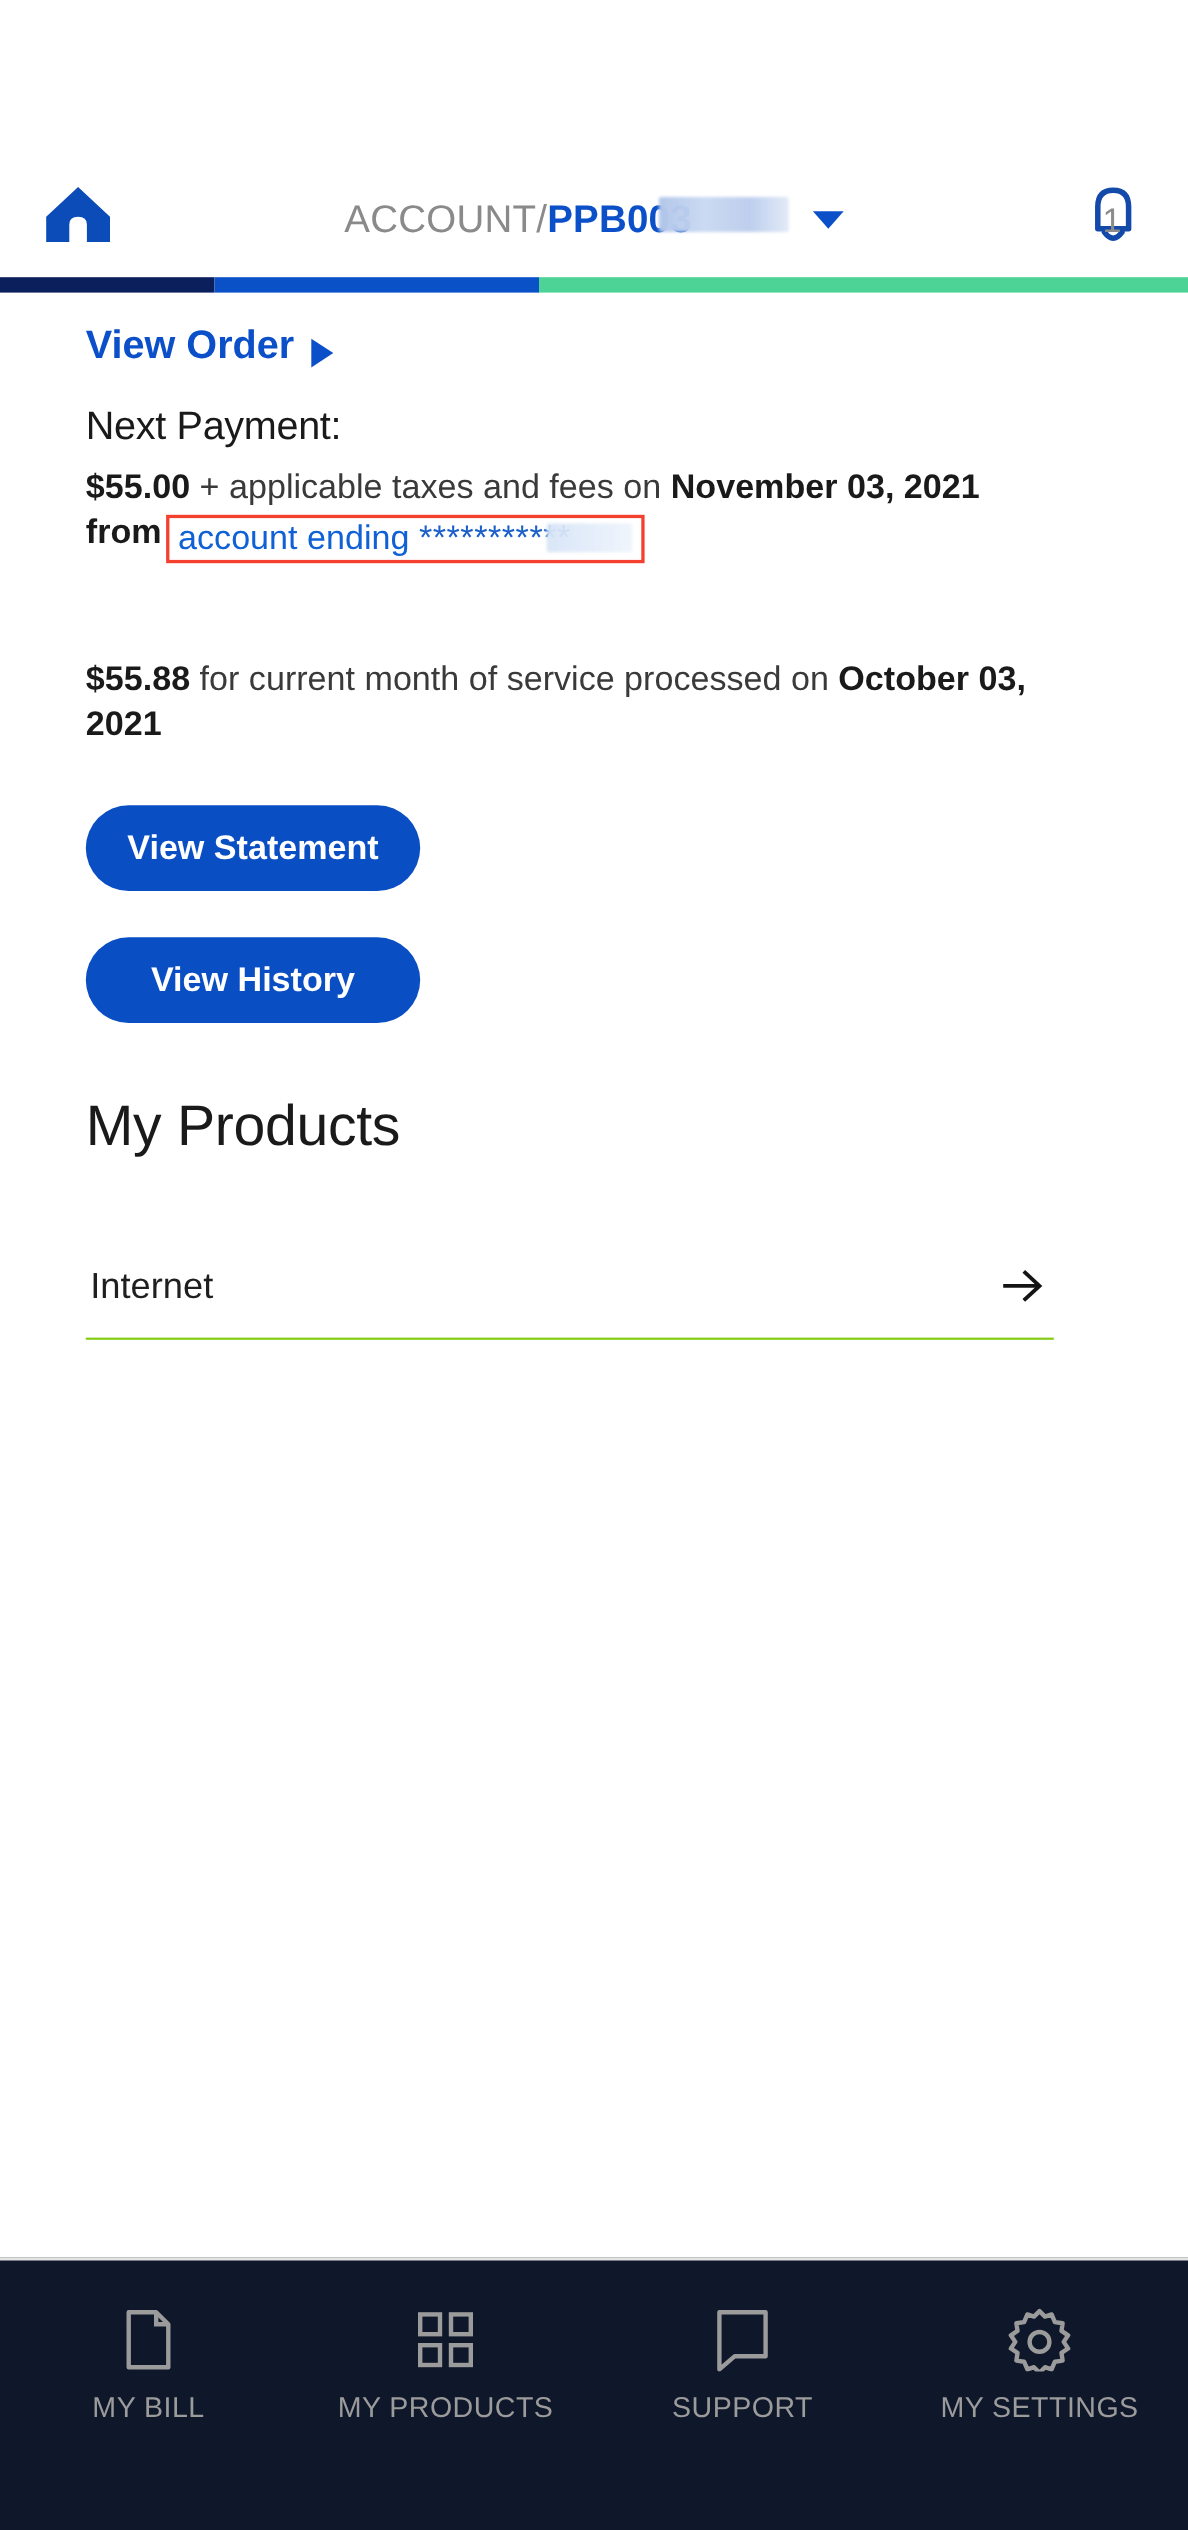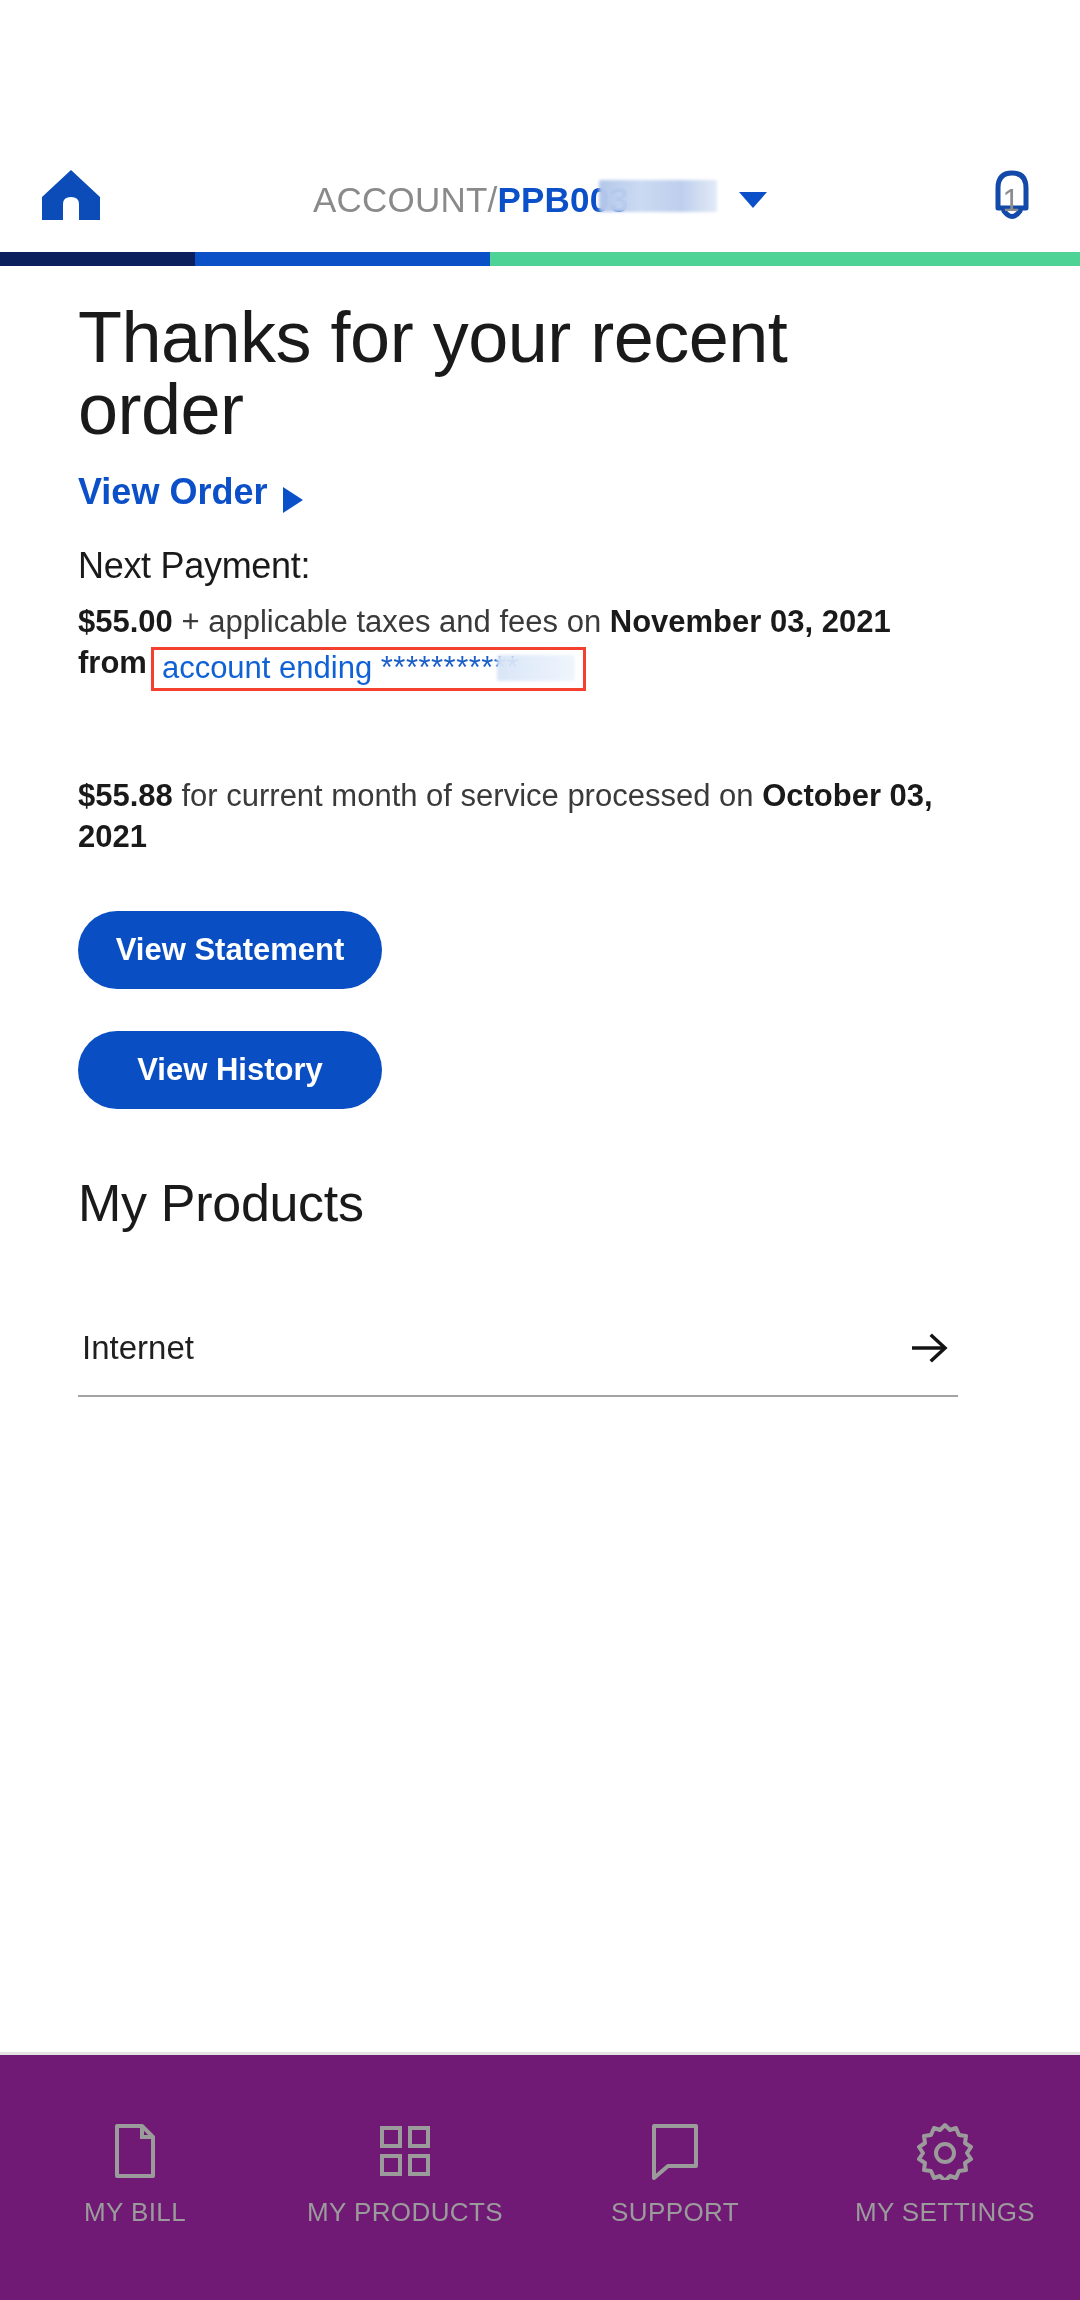"Thanks for your recent order" h1.hero-title { html: <h1>Thanks for your recent order</h1> -> none }
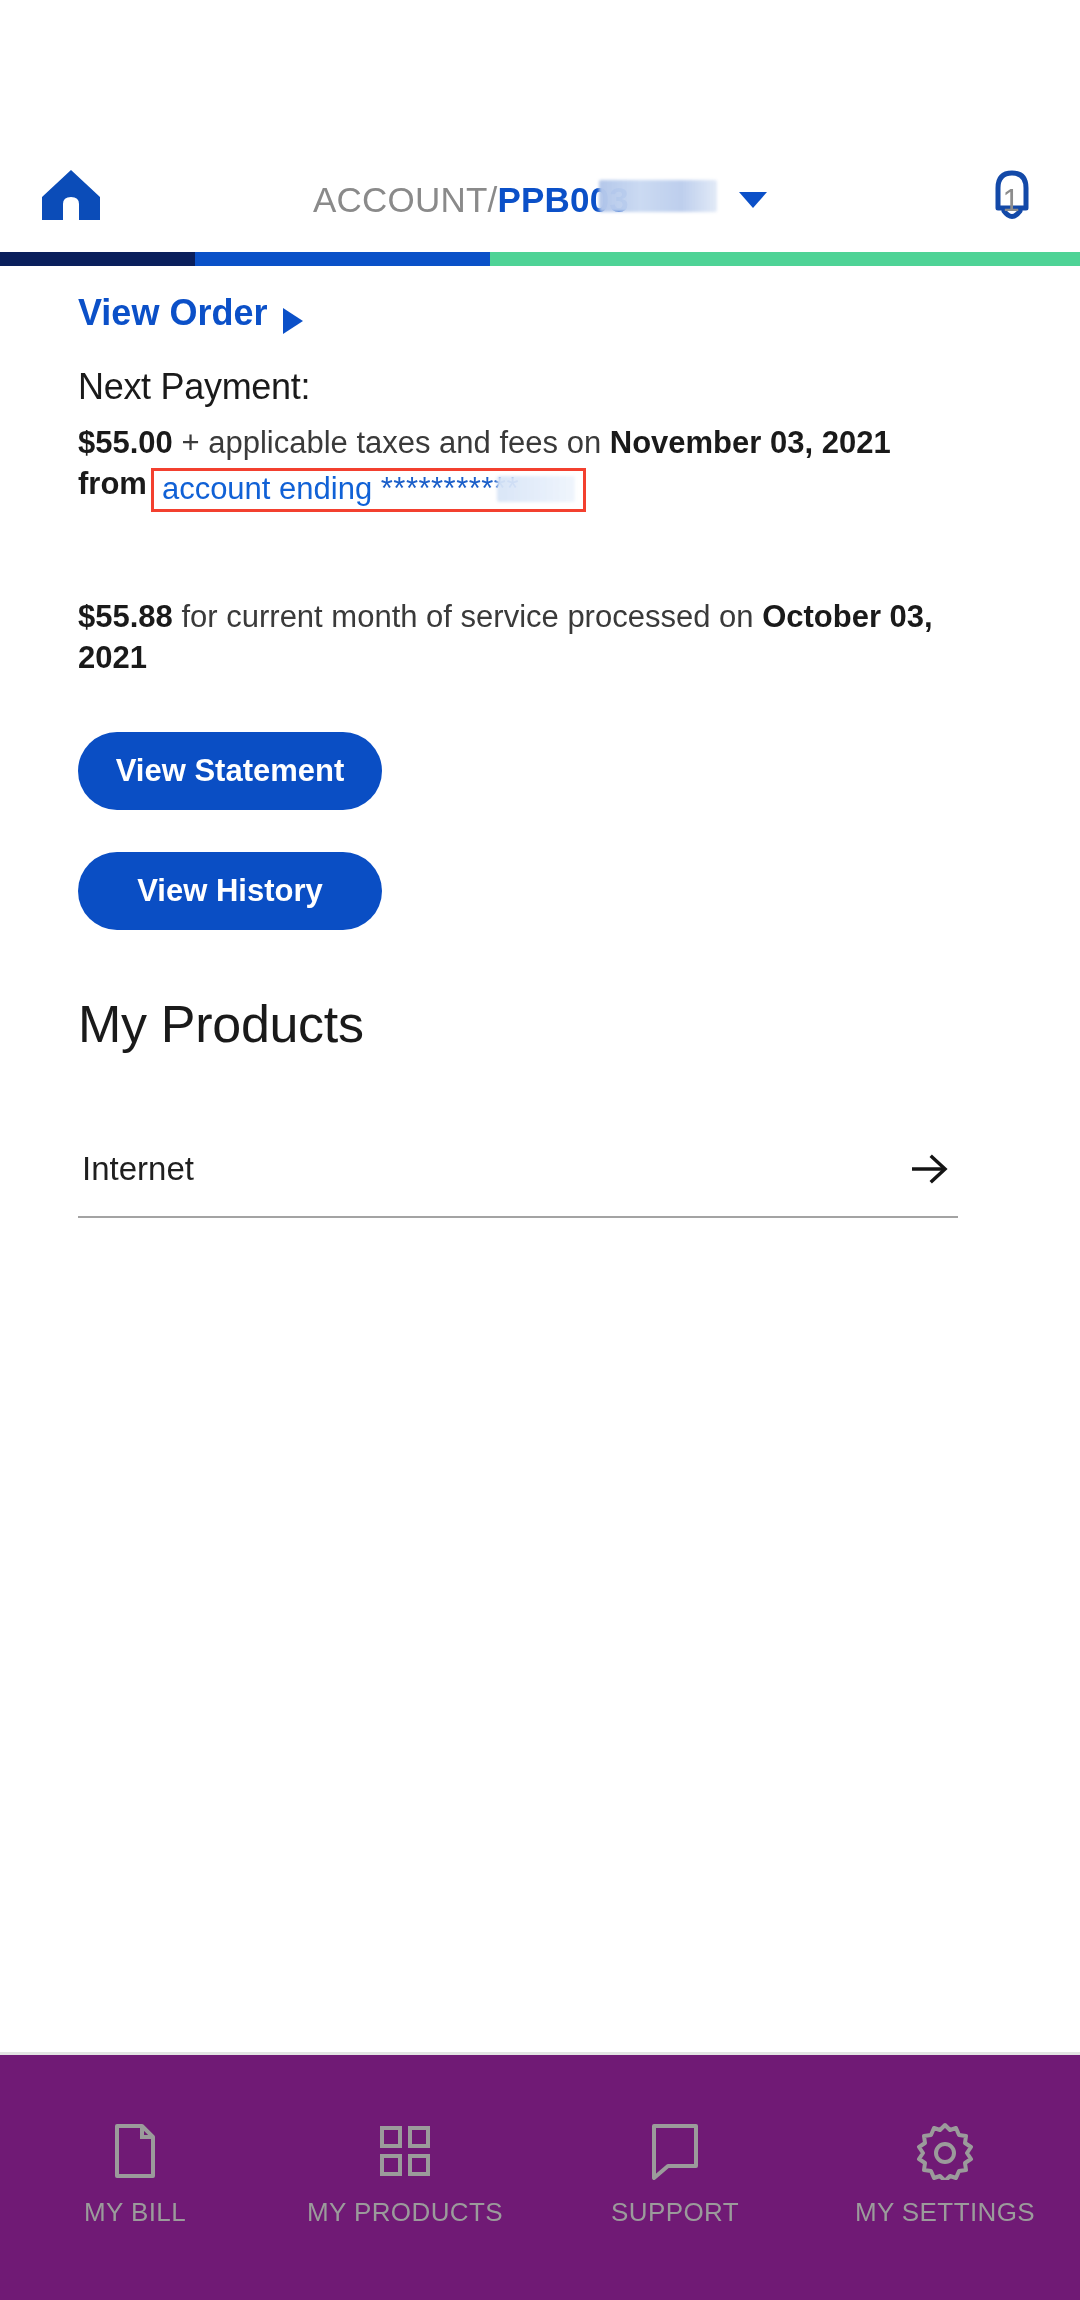"Internet" .product-row { border-bottom: 2px solid #a3a3a3 -> 2px solid #84cc16 }
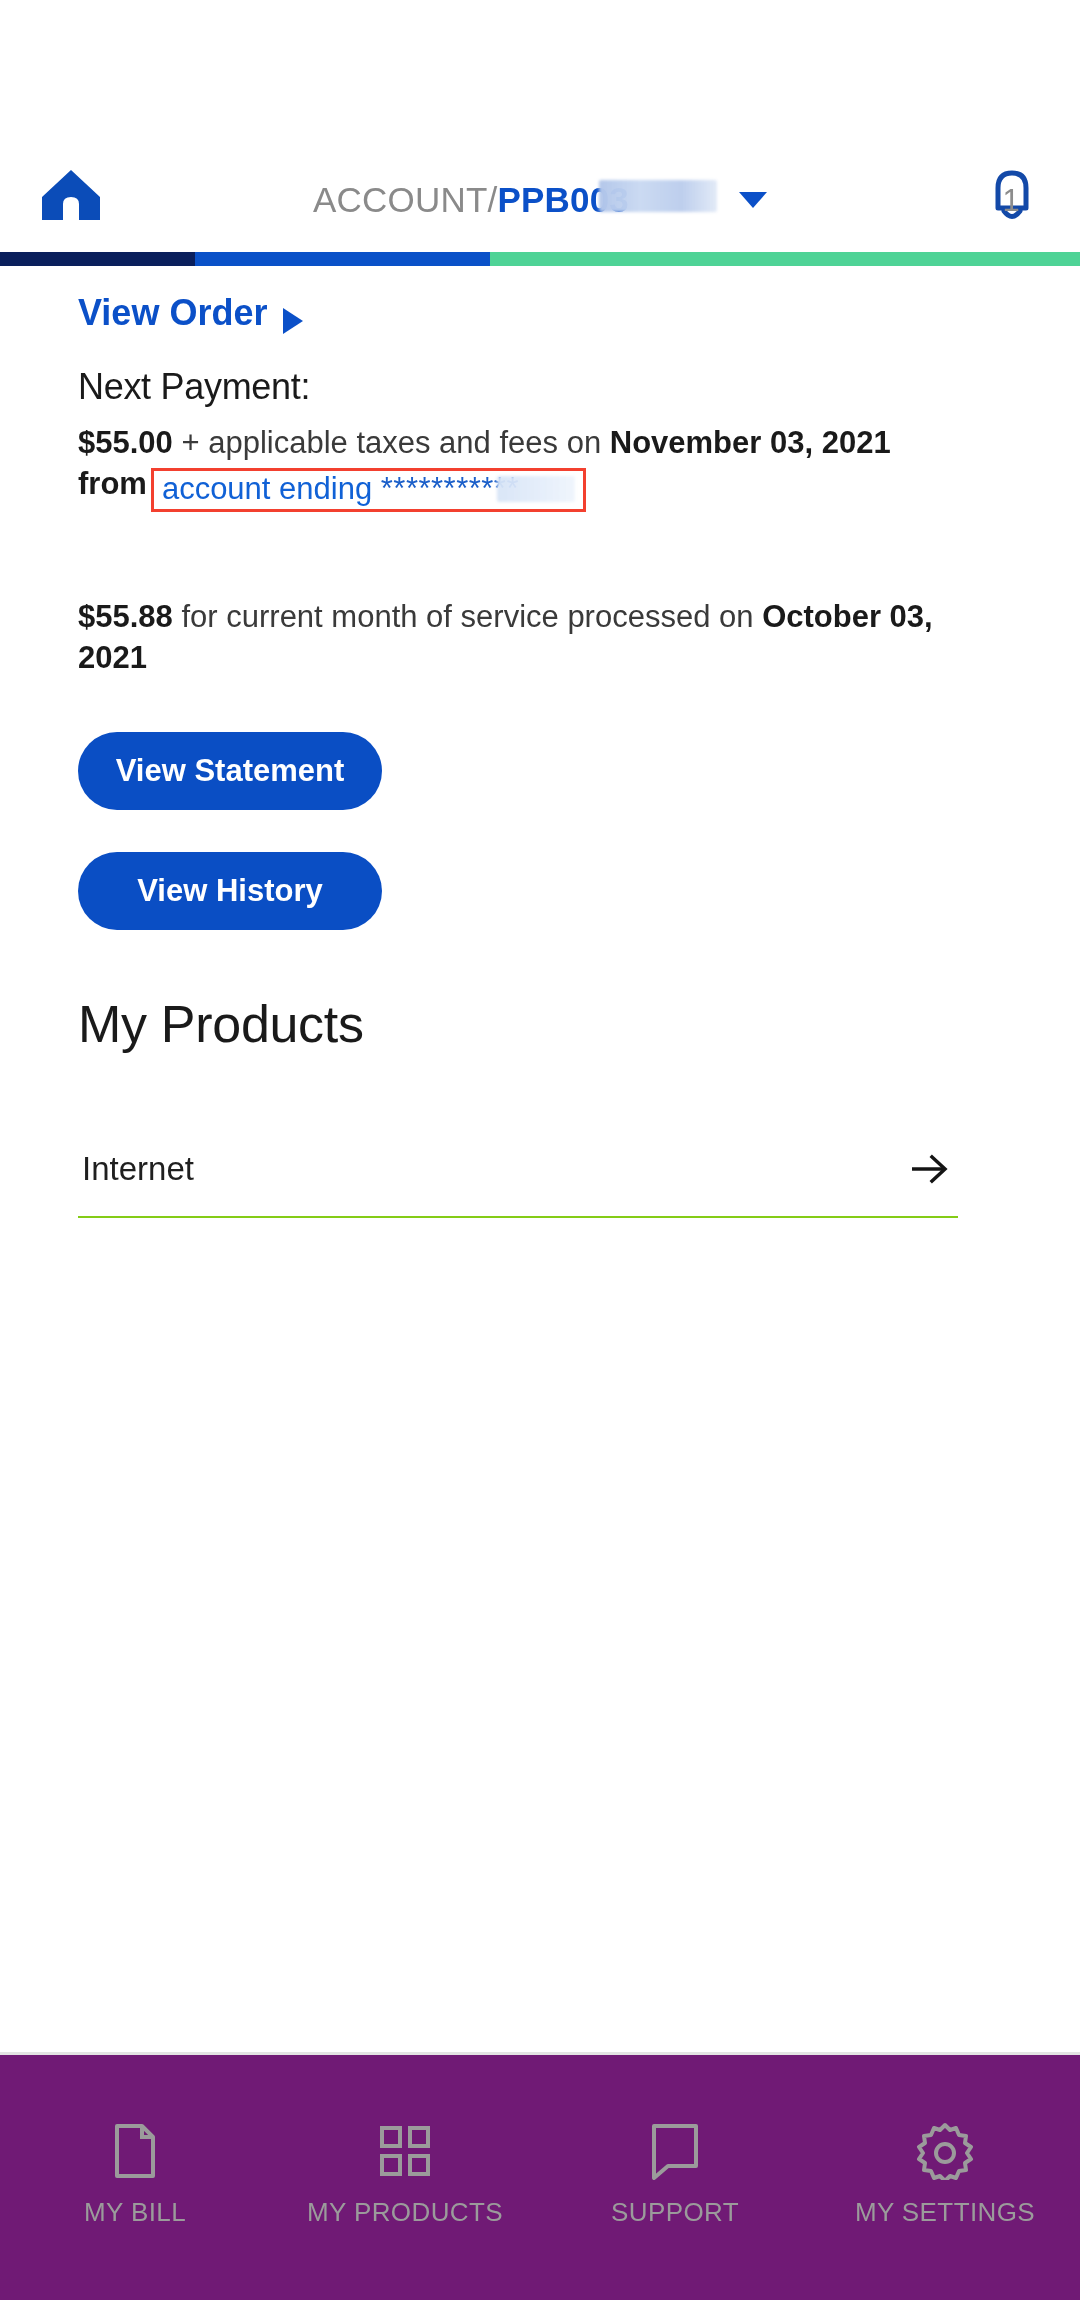"MY BILL" .bottom-nav { background: #701a75 -> #0f172a; padding-top: 68px -> 44px }
